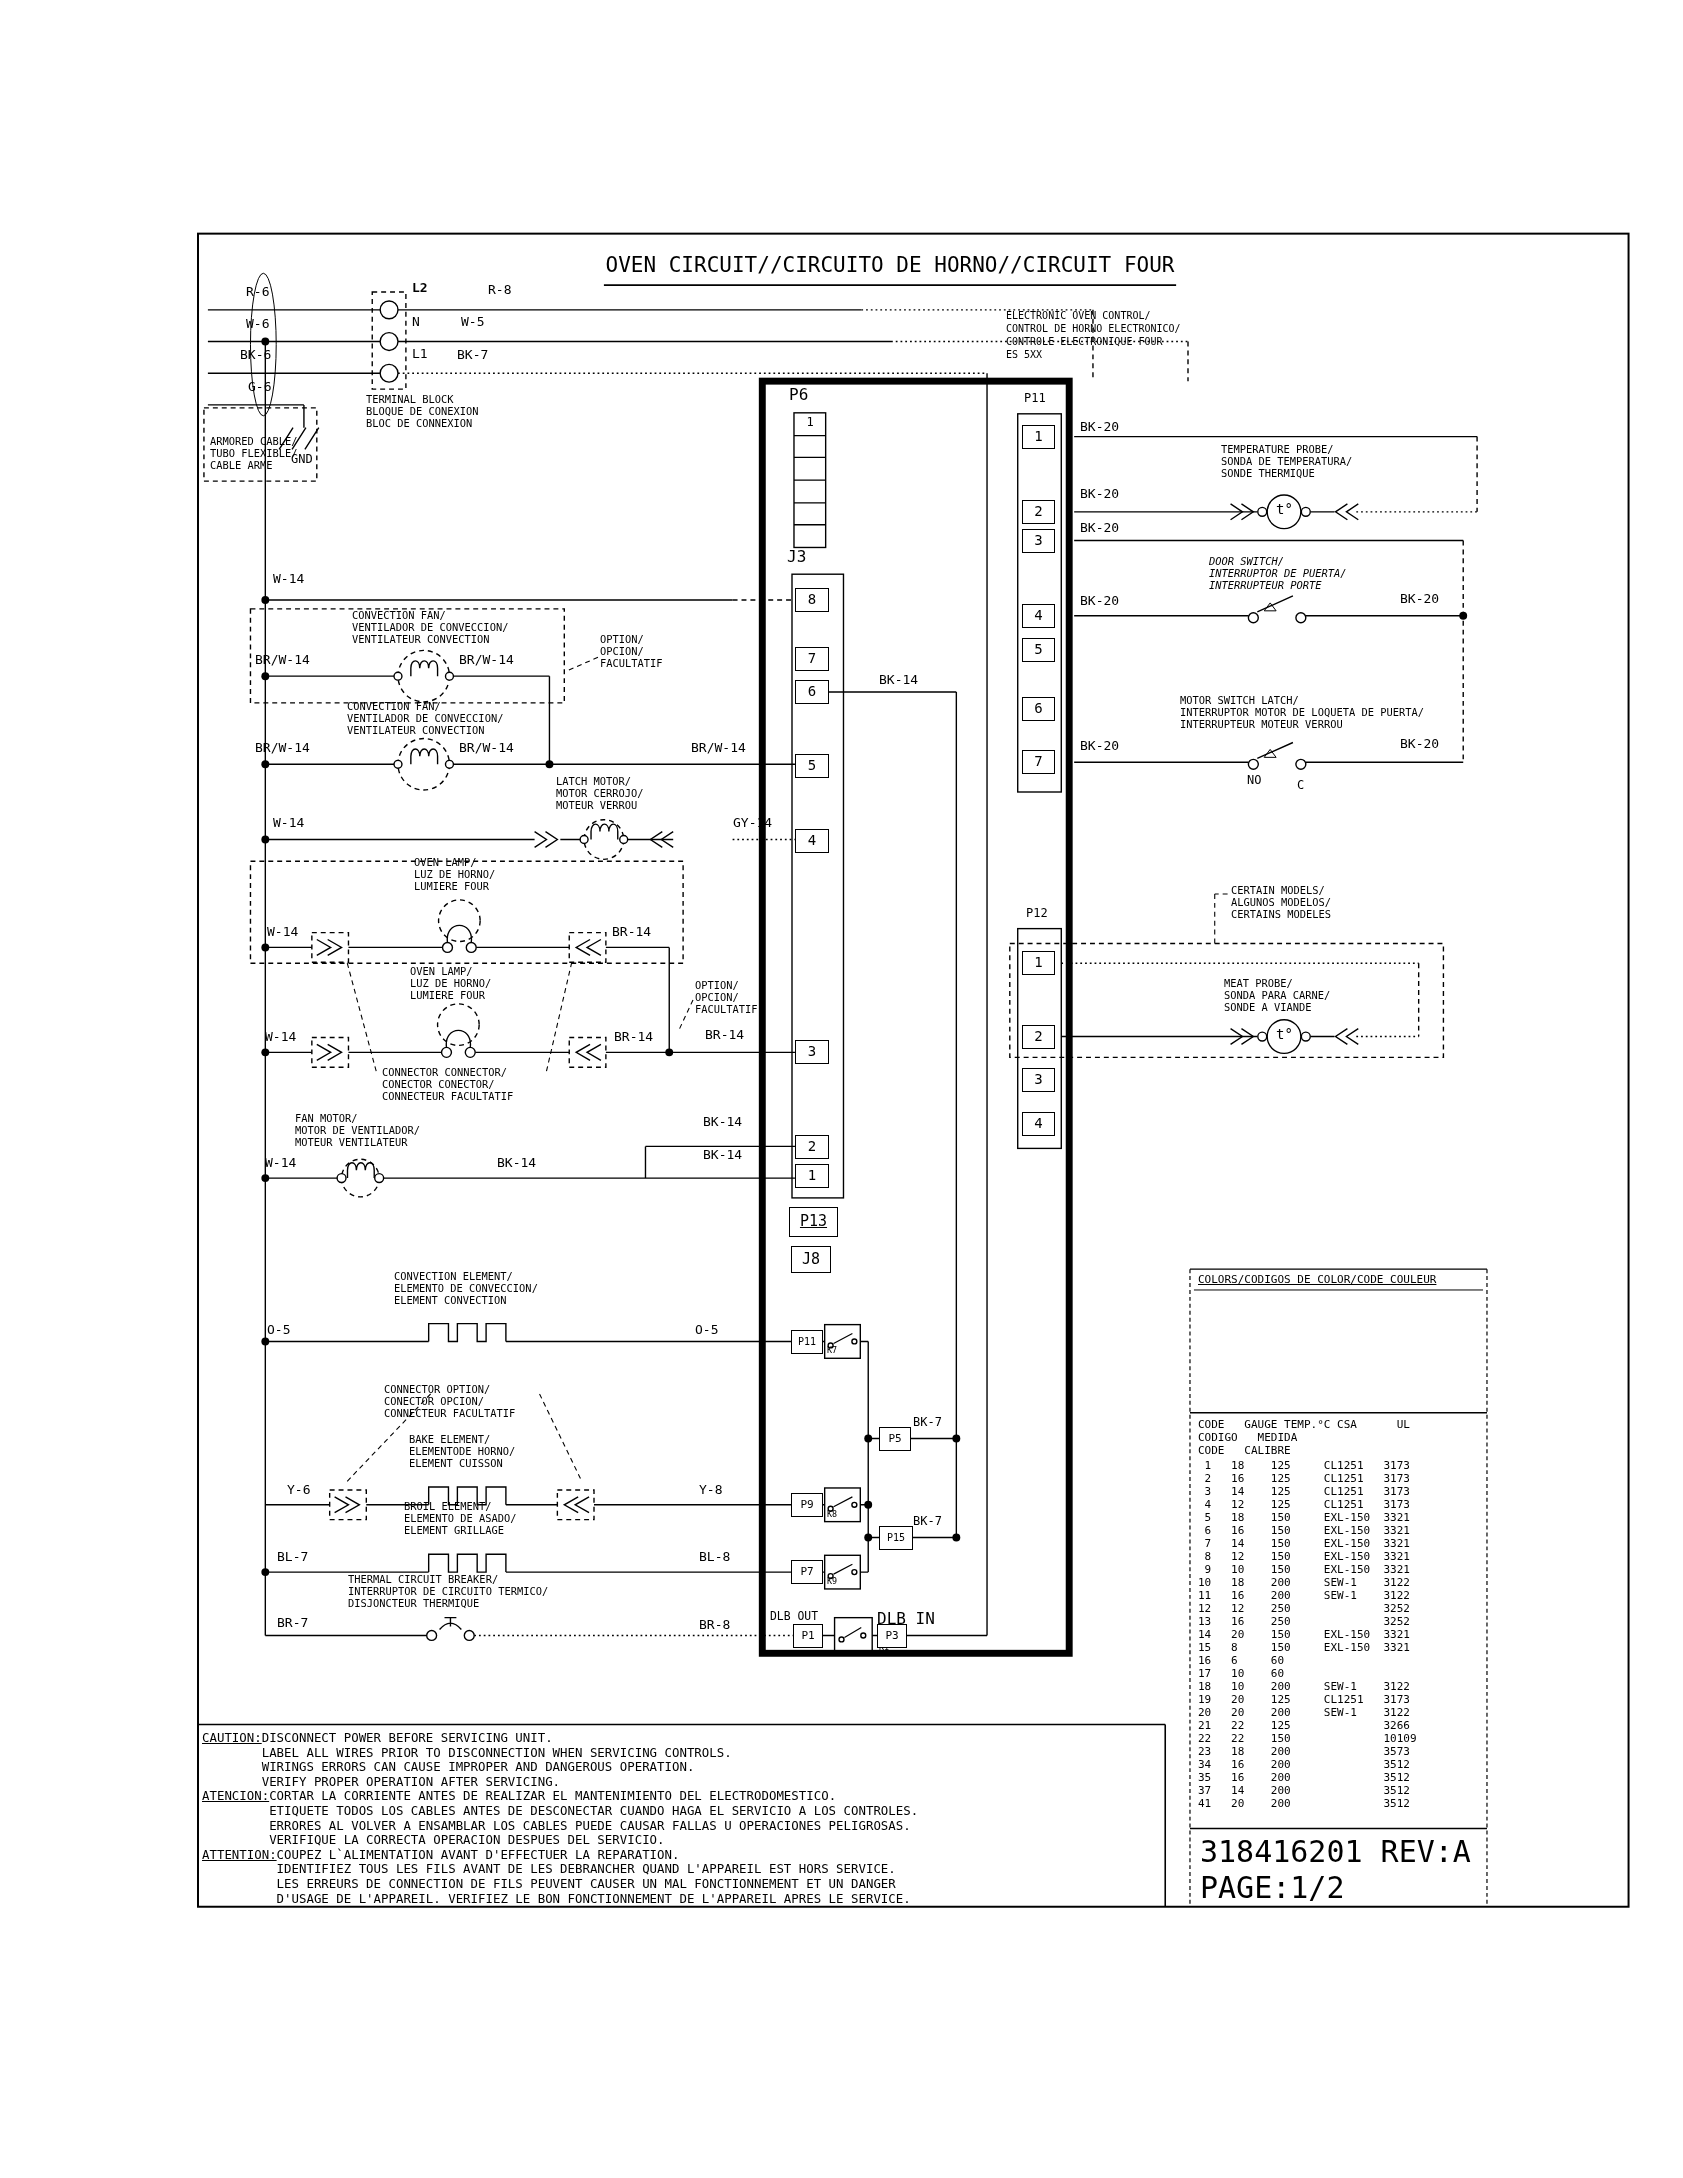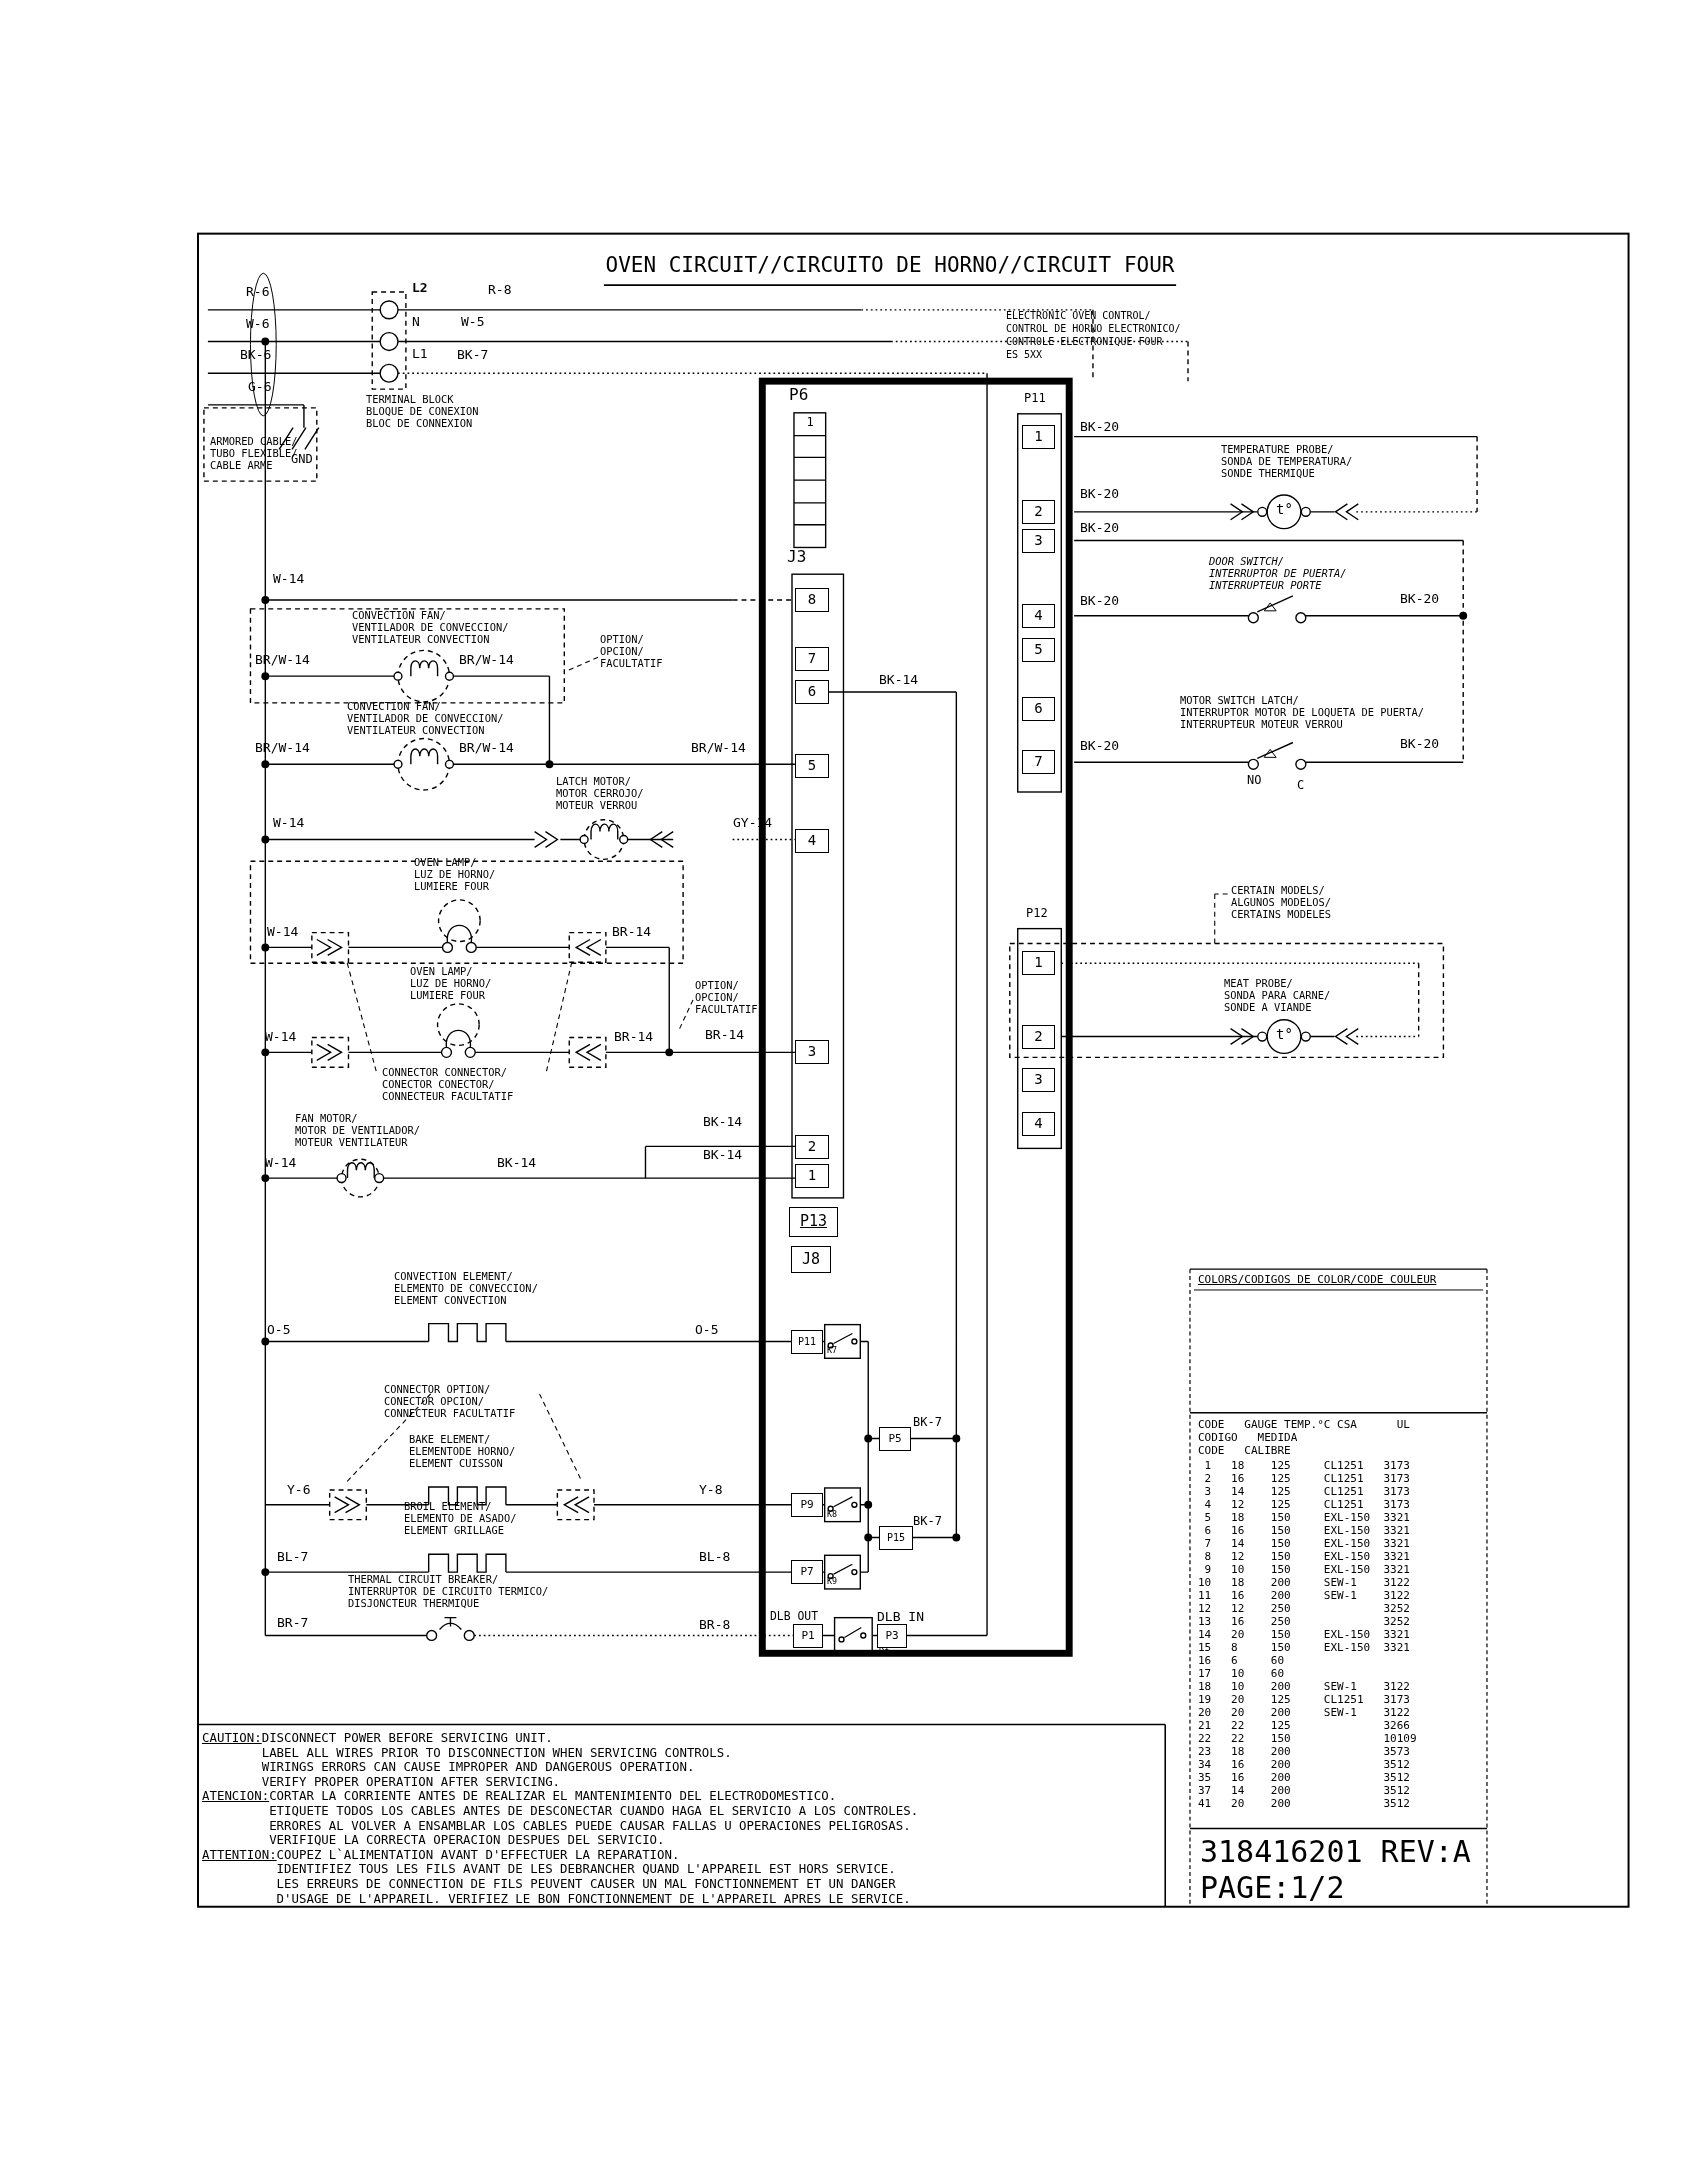"DLB IN" div.lb { font-size: 13px -> 16px }
